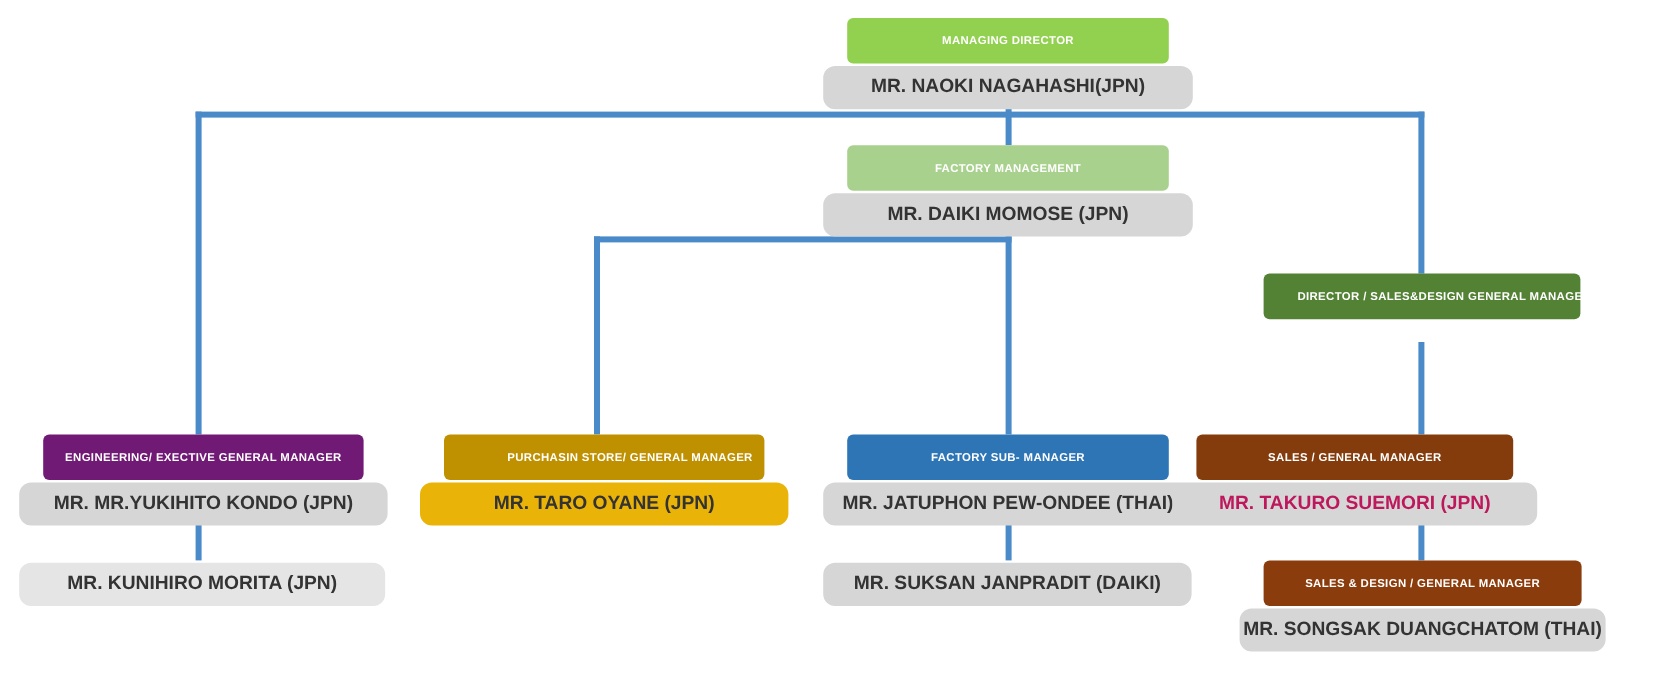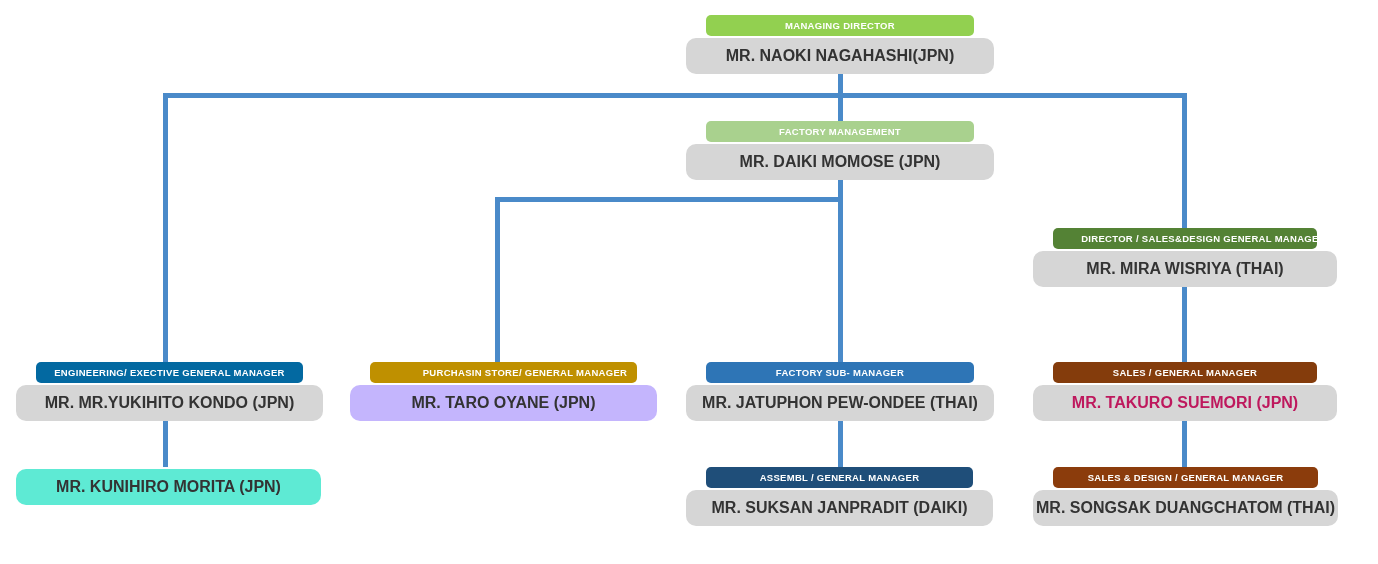"MANAGING DIRECTOR" .hdr { height: 21px -> 38px }
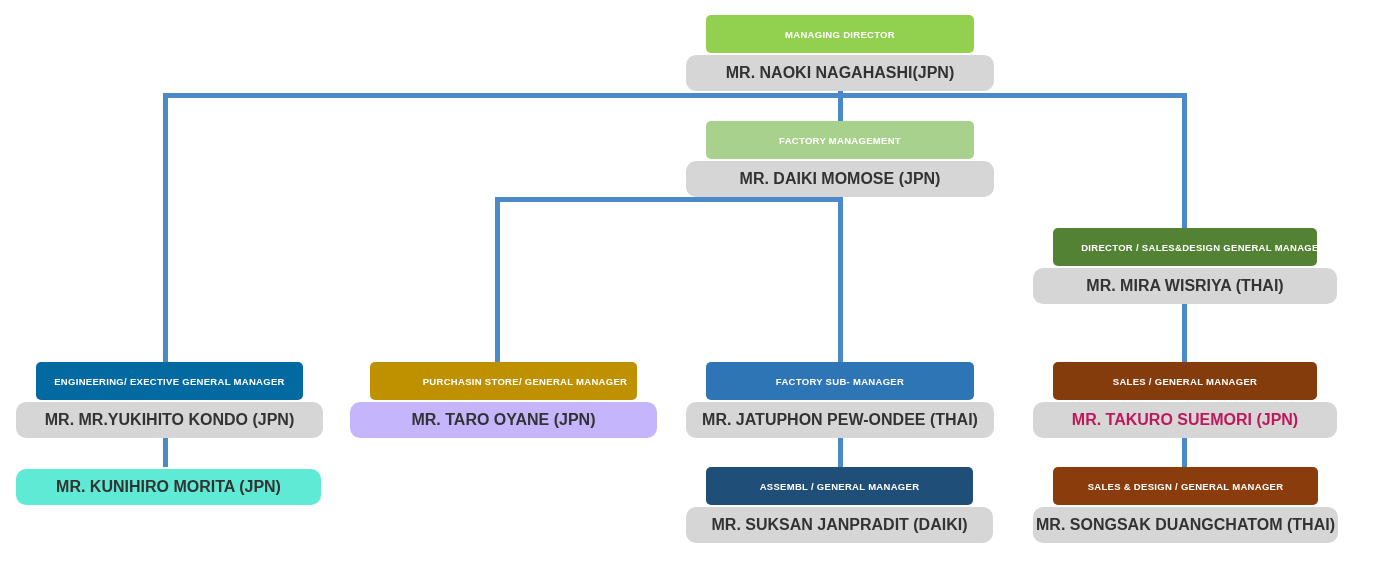"MR. MIRA WISRIYA (THAI)" div.bdy { html: <div>MR. MIRA WISRIYA (THAI)</div> -> none }
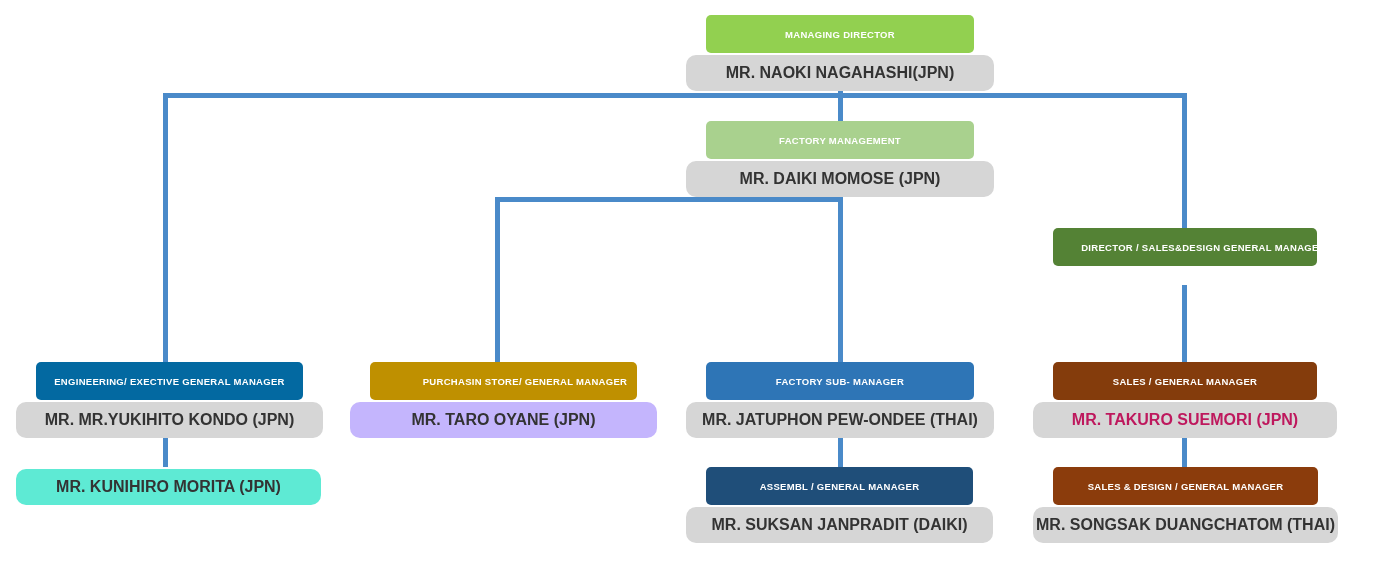"ENGINEERING/ EXECTIVE GENERAL MANAGER" div.hdr { background: #0369a1 -> #701a75 }
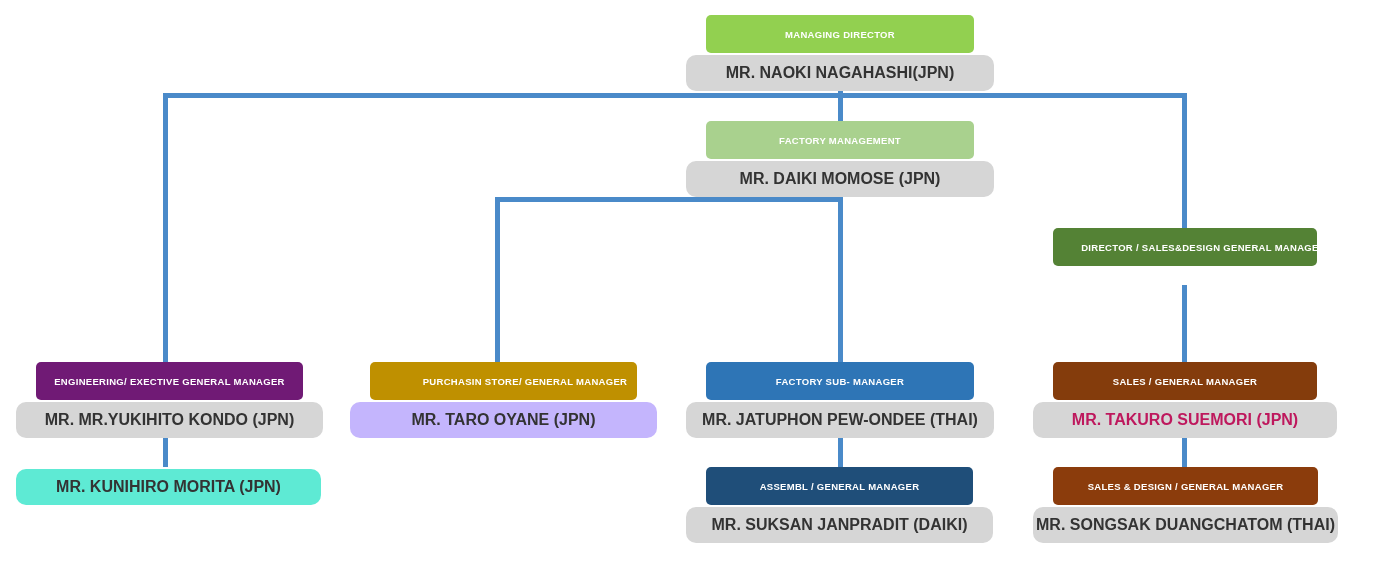"SALES / GENERAL MANAGER" div.node { left: 1033px -> 977px }
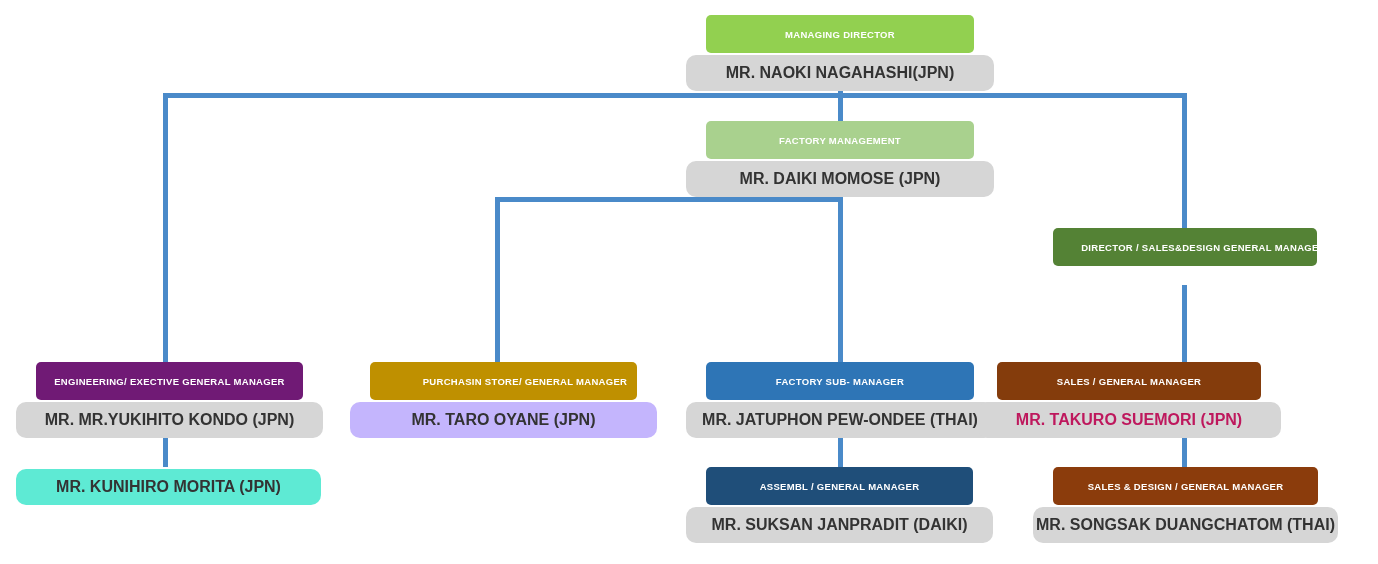"MR. TARO OYANE (JPN)" div.bdy { background: #c4b5fd -> #eab308 }
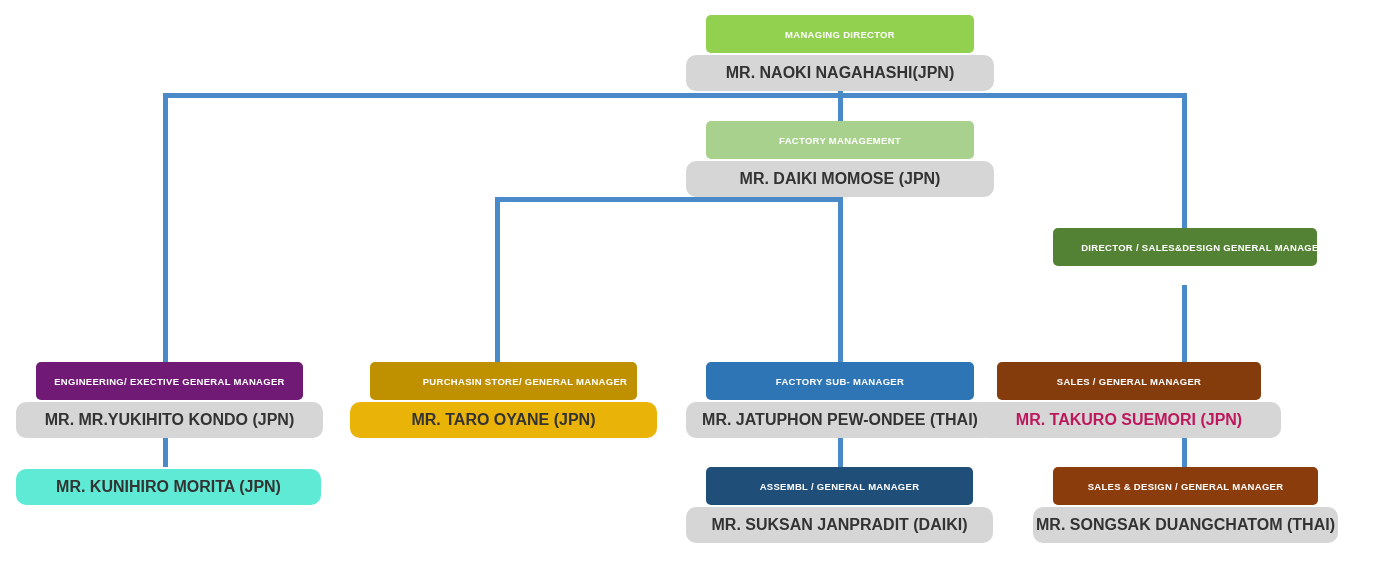"MR. KUNIHIRO MORITA (JPN)" div.bdy { background: #5eead4 -> #e5e5e5 }
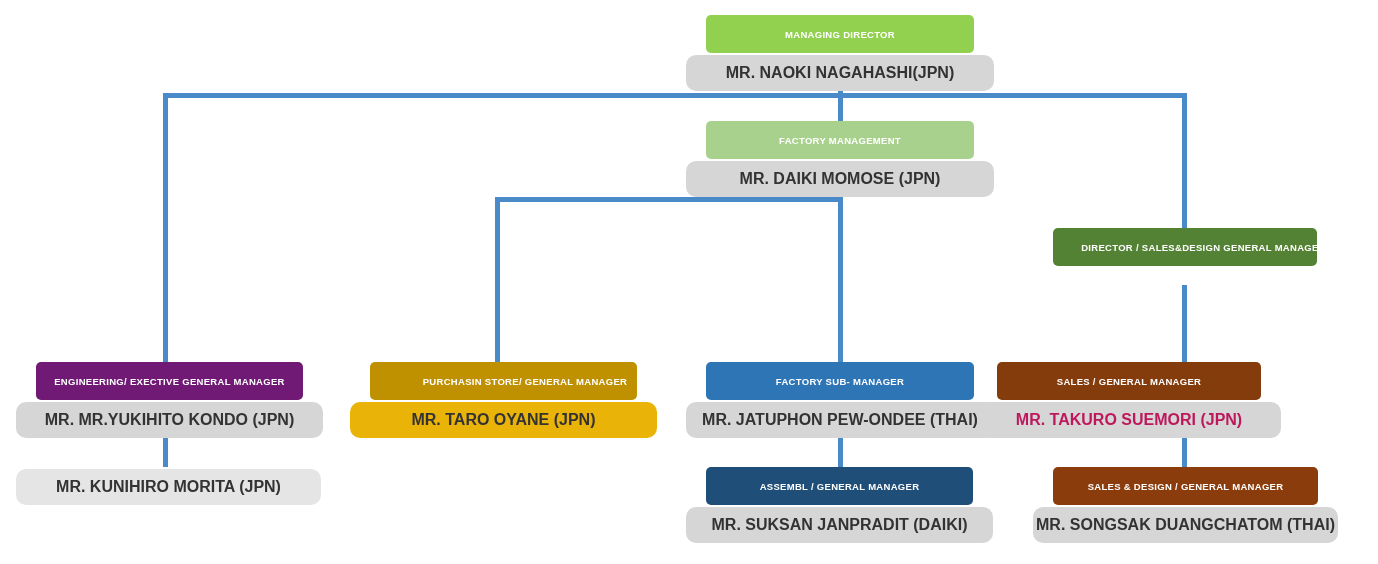"ASSEMBL / GENERAL MANAGER" div.hdr { html: <div>ASSEMBL / GENERAL MANAGER</div> -> none }
